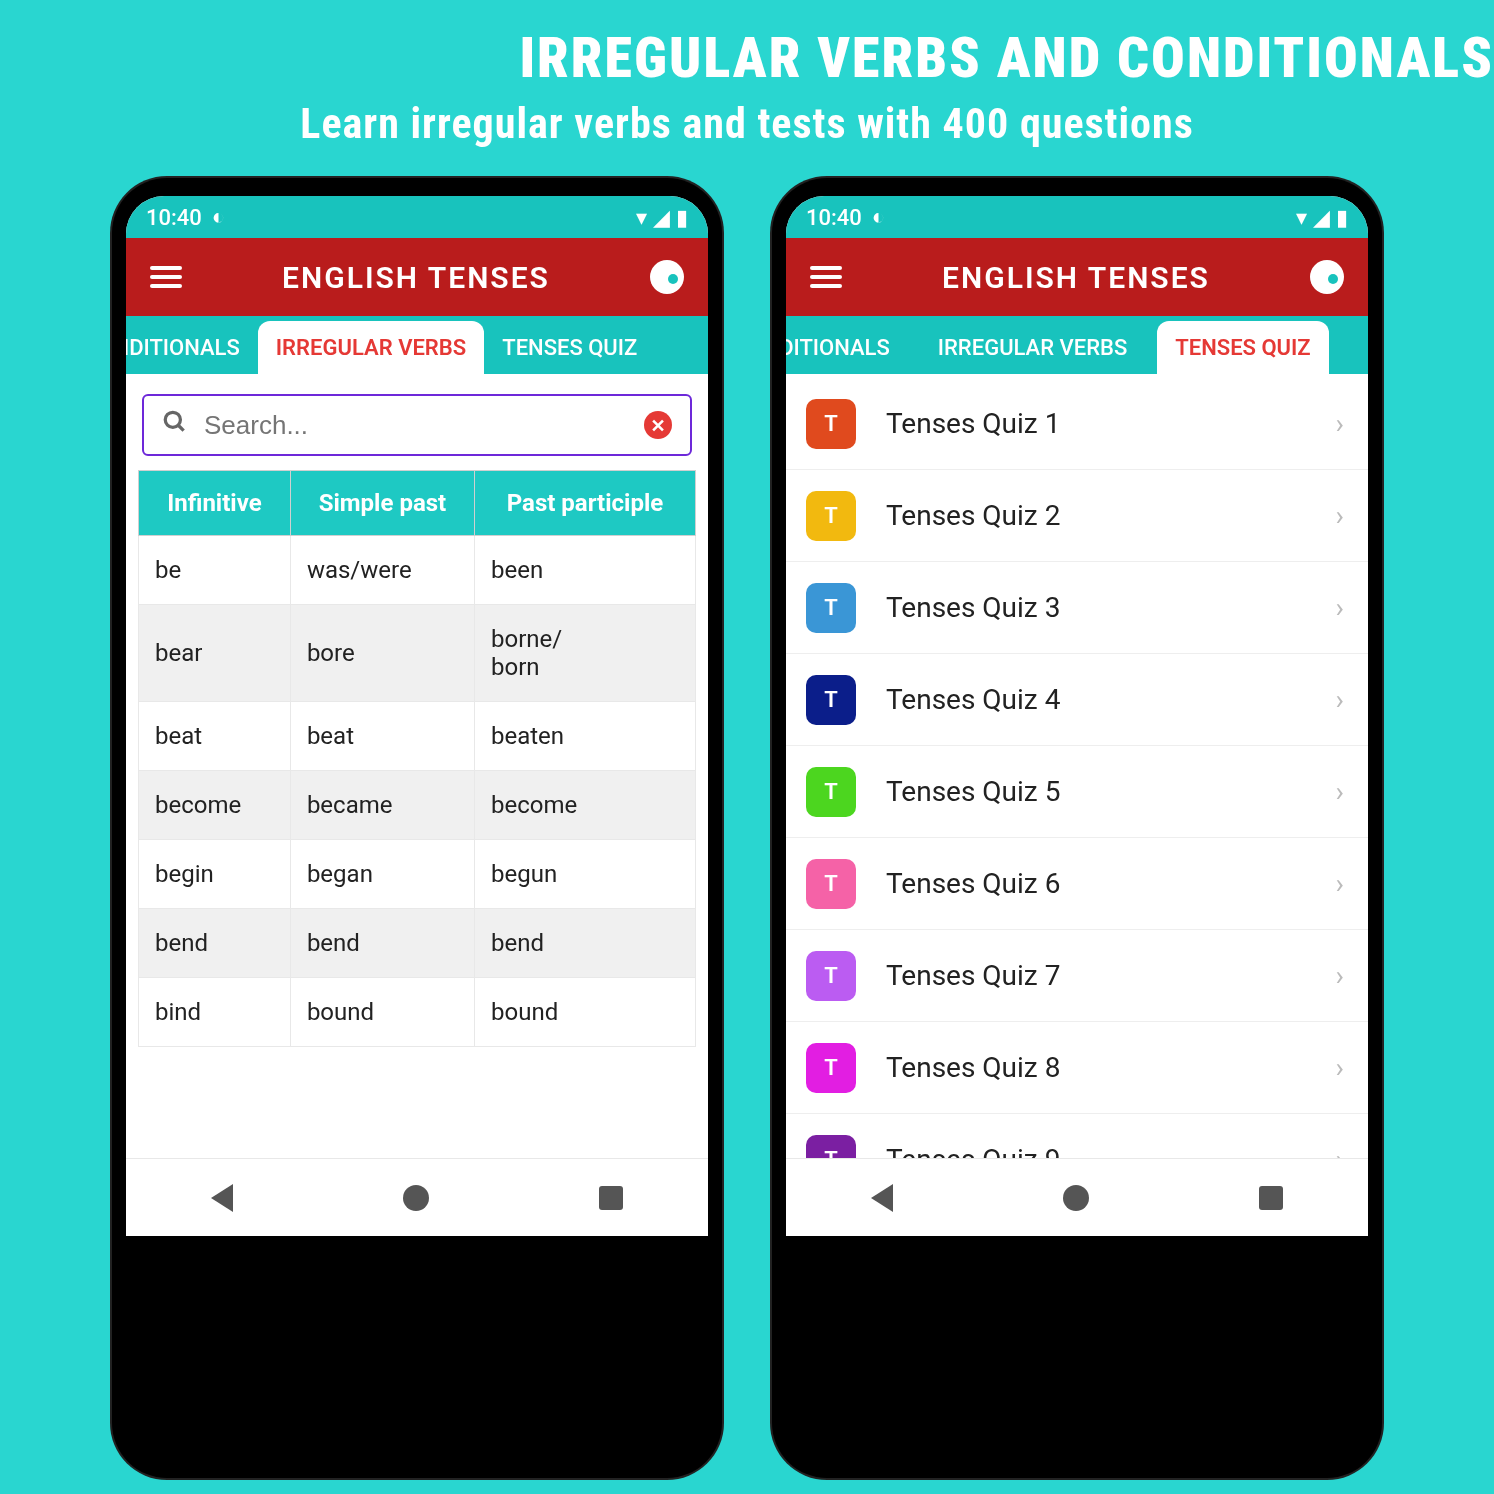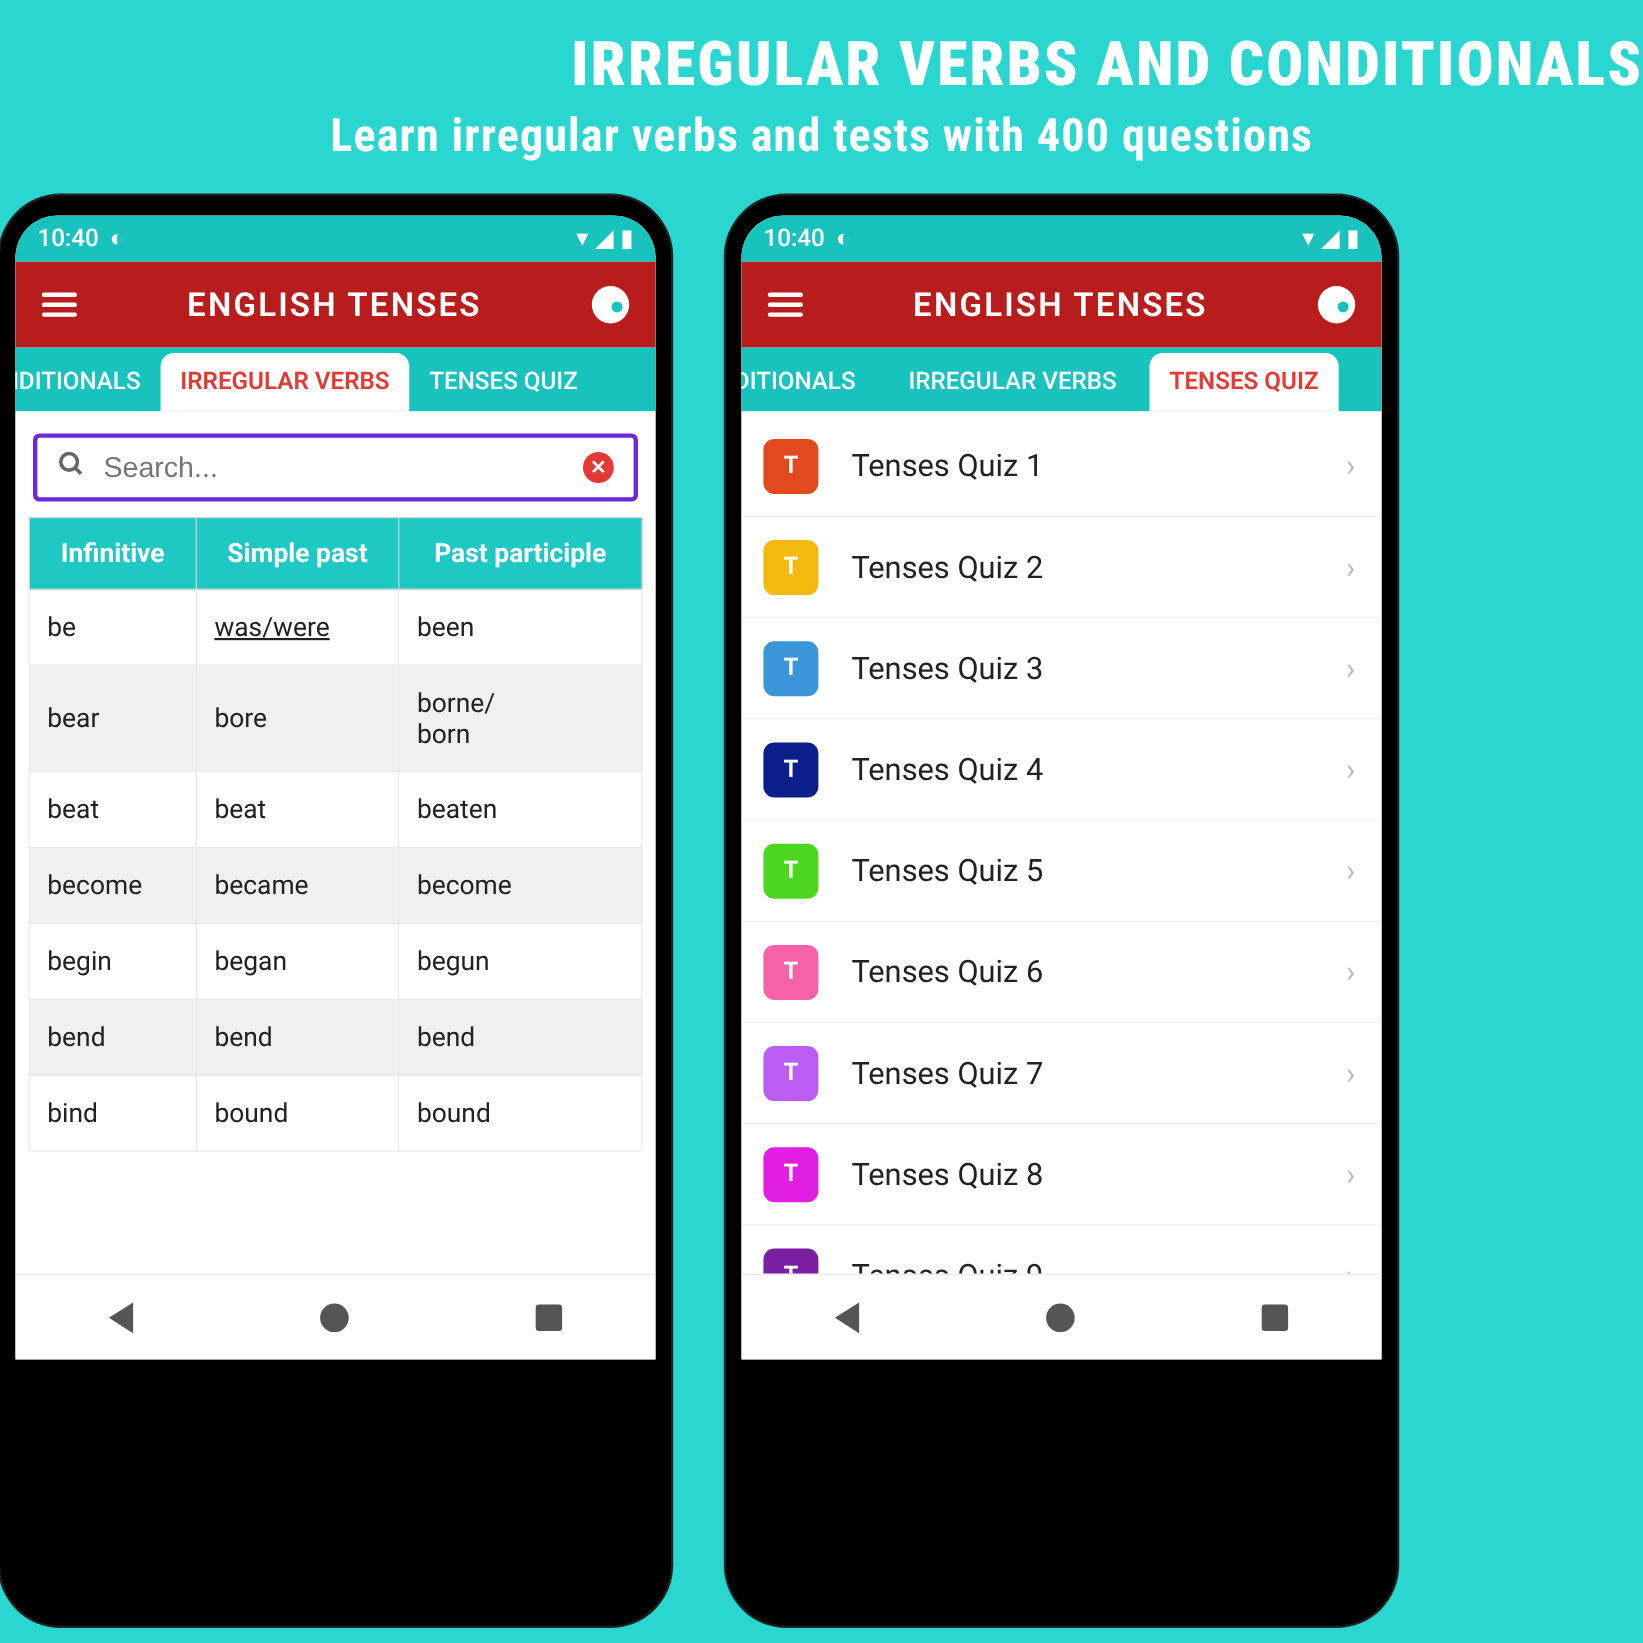"10:40" .phones-row { justify-content: none -> center }
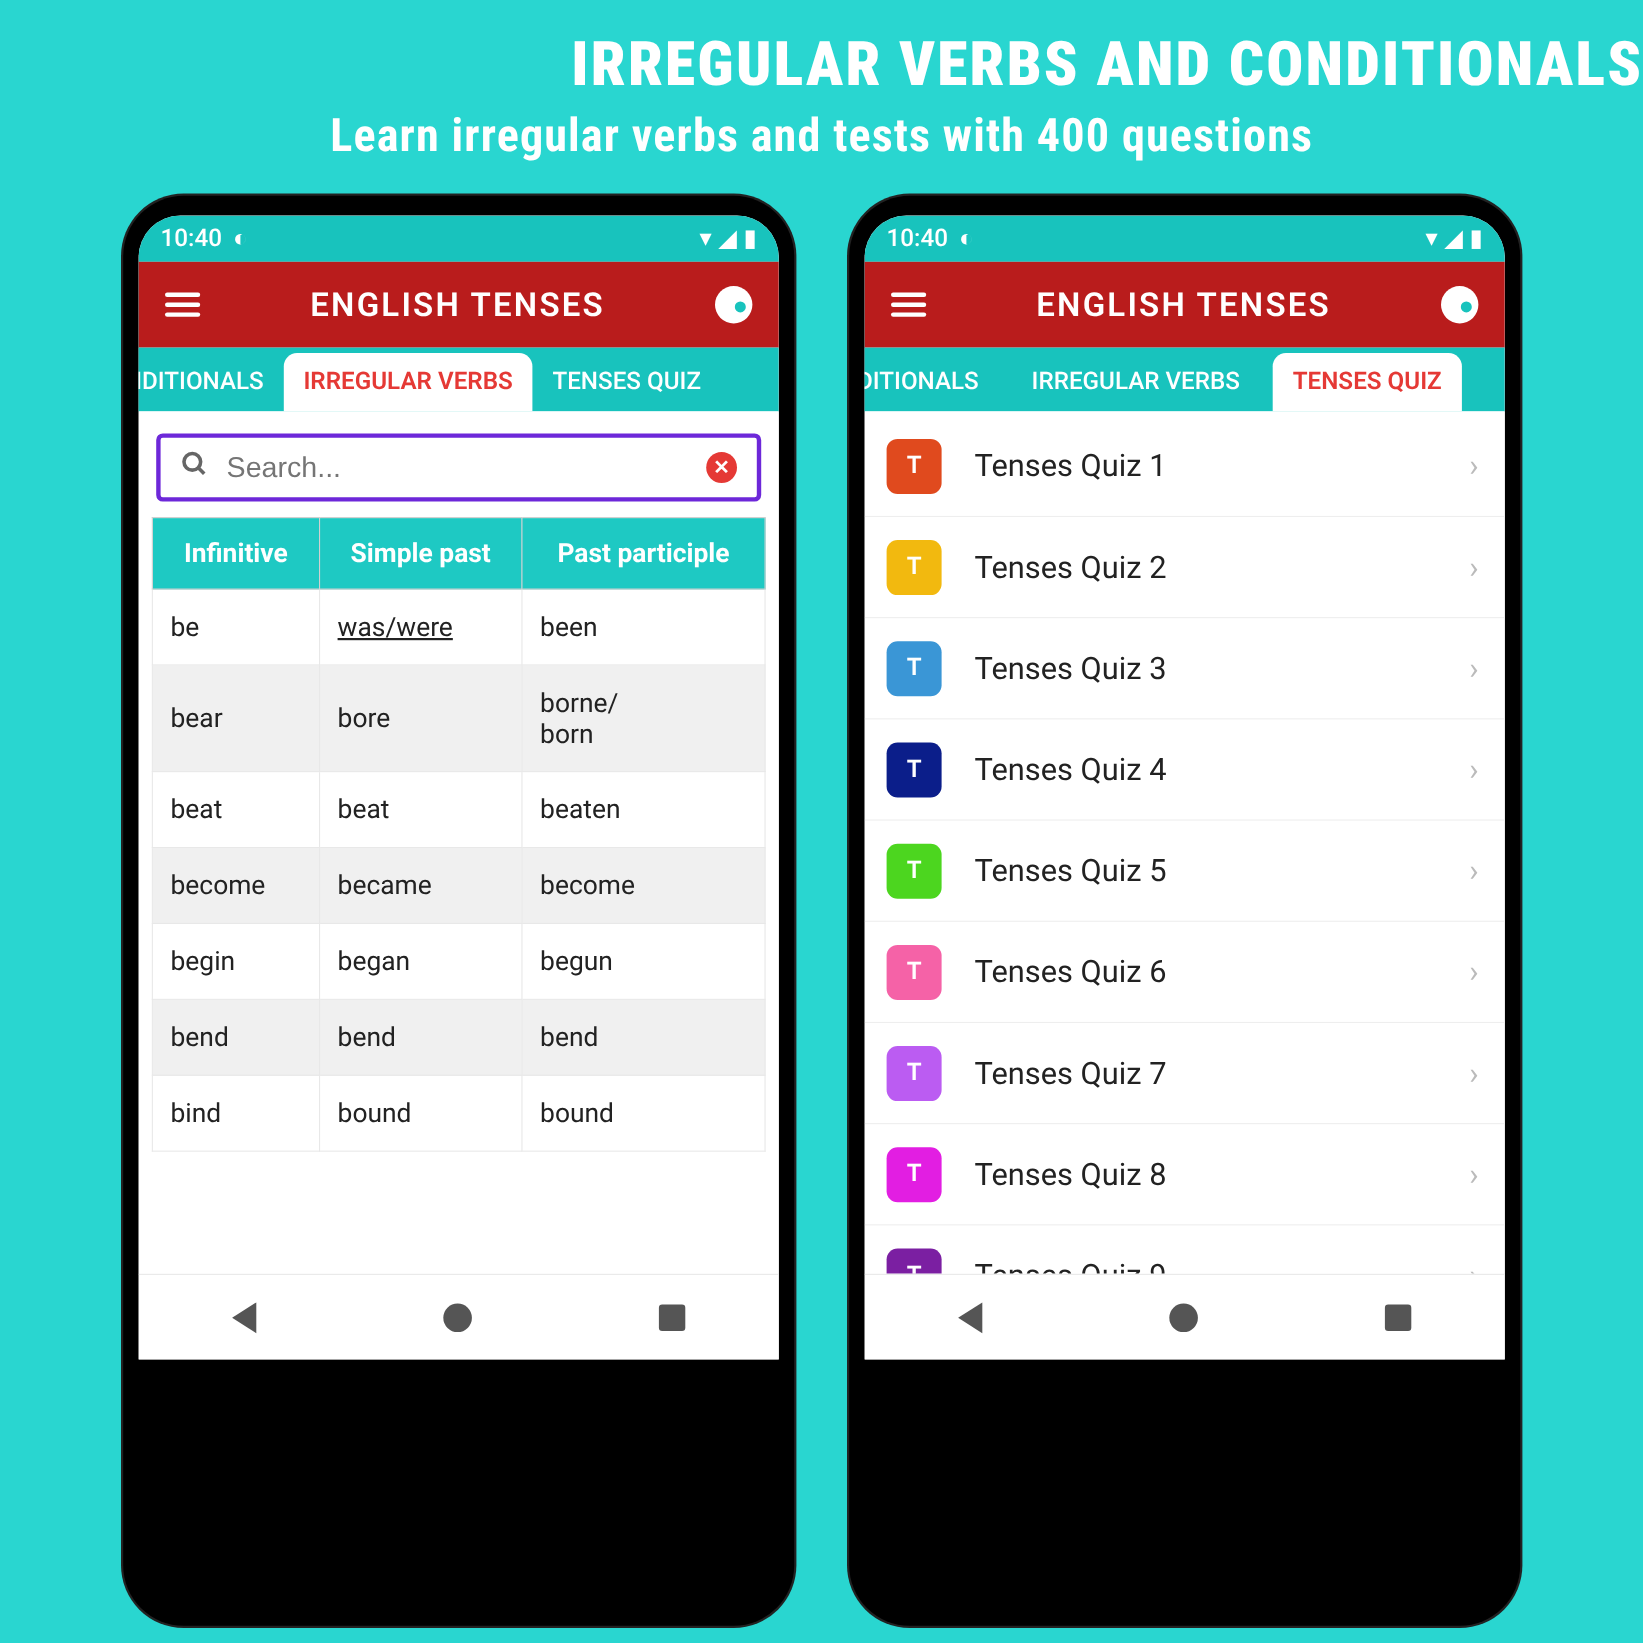"Search..." .search-box { border: 4px solid #6d28d9 -> 2px solid #6d28d9 }
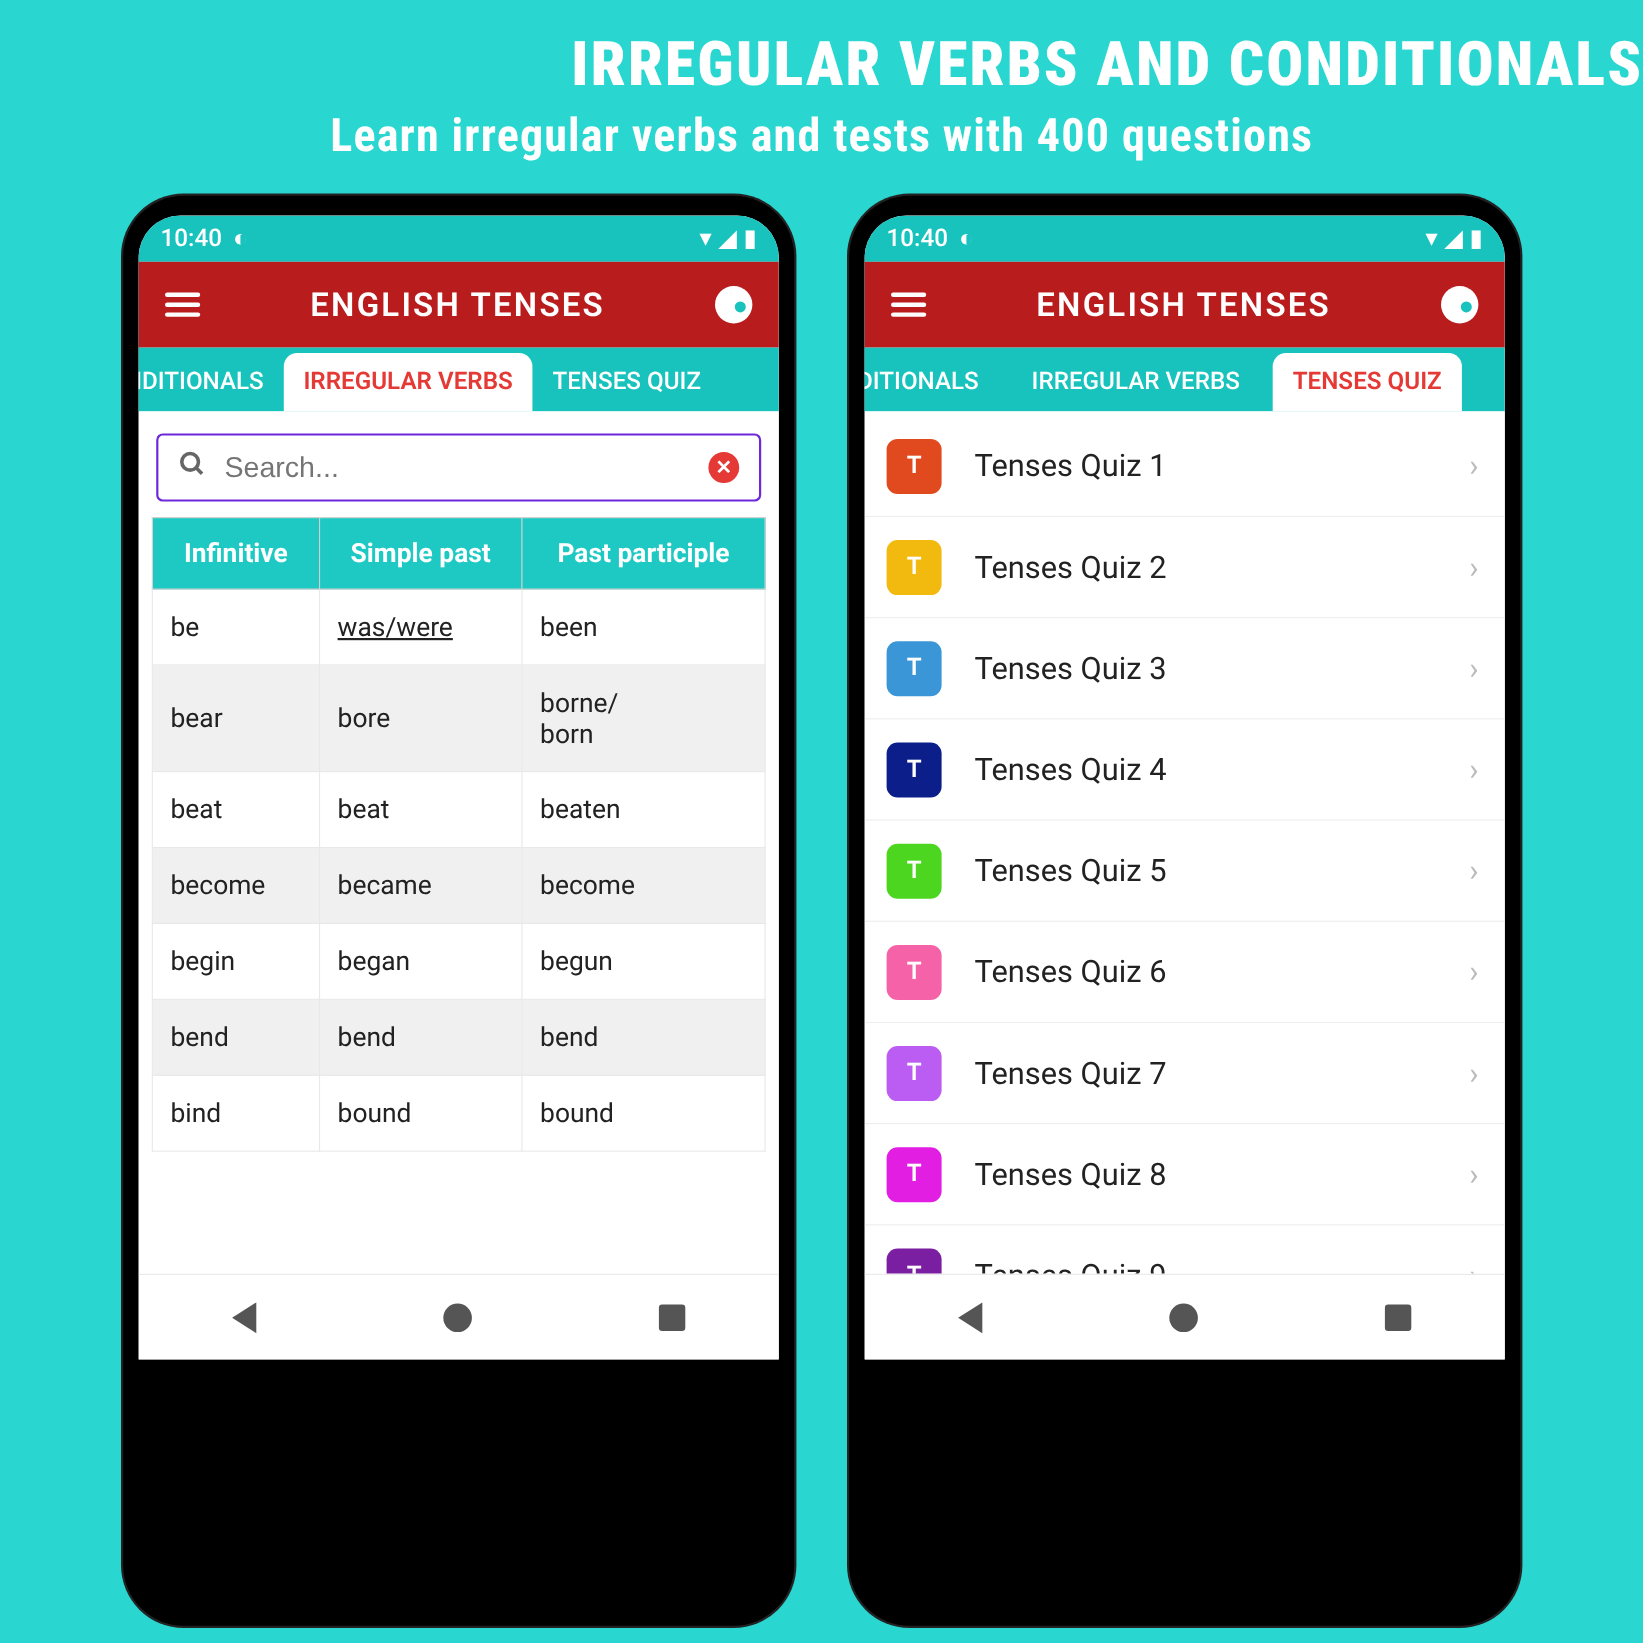"was/were" td { text-decoration: underline -> none }
